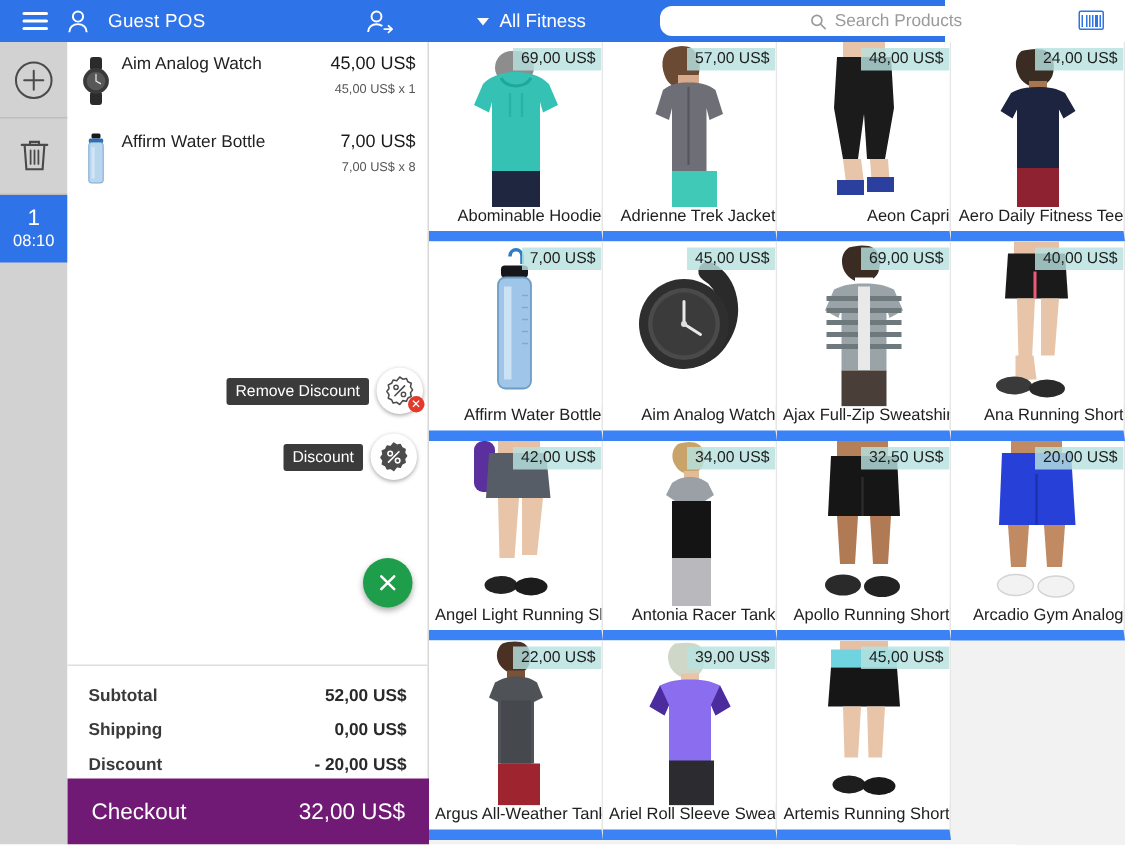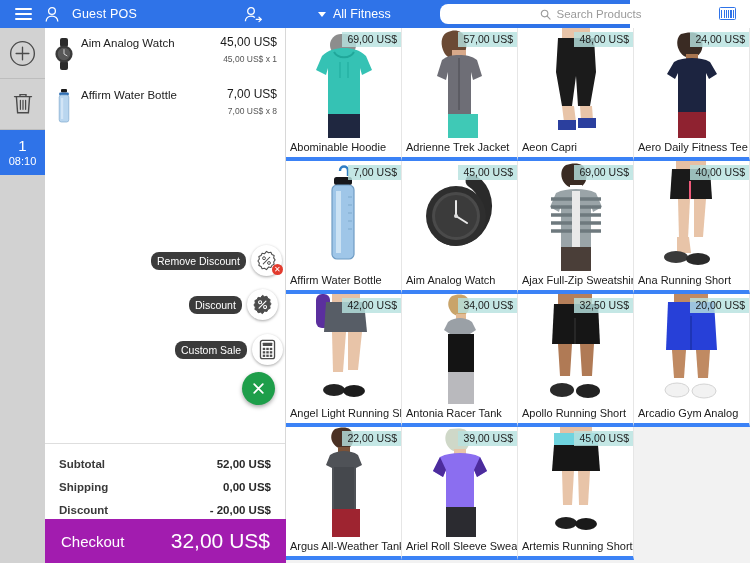"69,00 US$" .tile { border-bottom: 4px solid #3b82f6 -> 7px solid #3b82f6; text-align: none -> right }
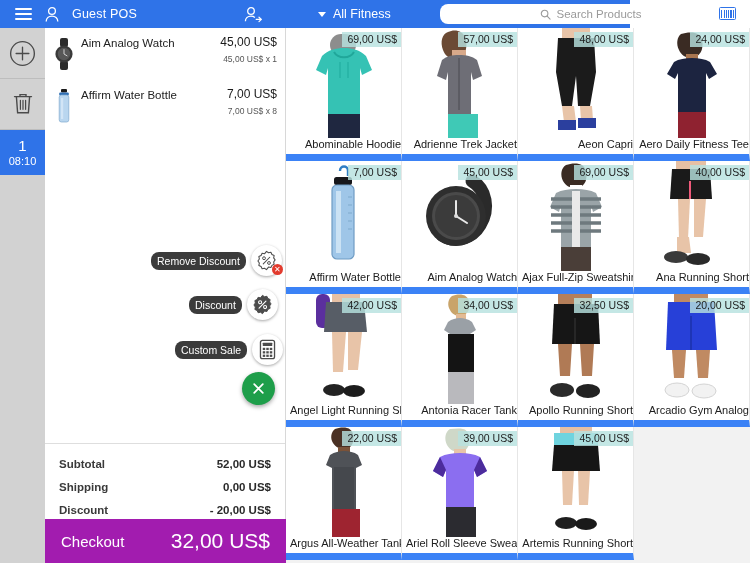"Remove Discount" .fab-tip { border-radius: 8px -> 2px }
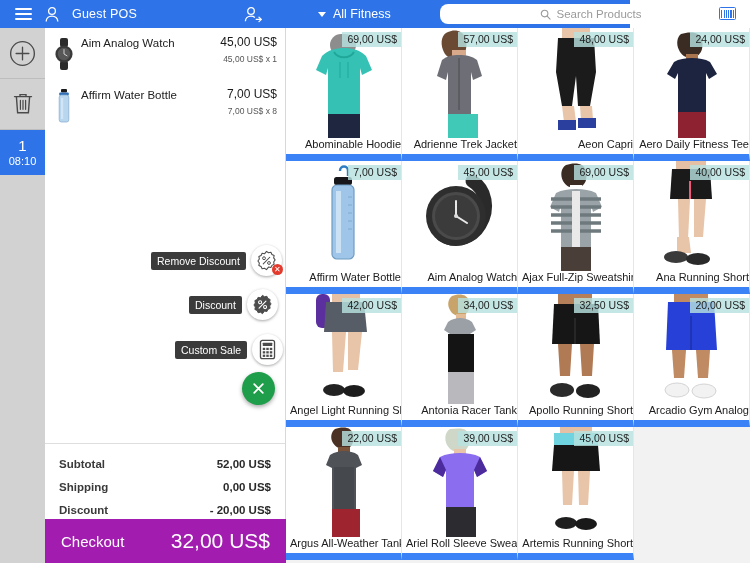"Custom Sale" div.fab-item { html: <div> <span>Custom Sale</span> <span> <svg> <rect></rect> <rect></rect> <rect></rect> <rect></rect> <rect></rect> <rect></rect> <rect></rect> <rect></rect> <rect></rect> <rect></rect> <rect></rect> </svg> </span> </div> -> none }
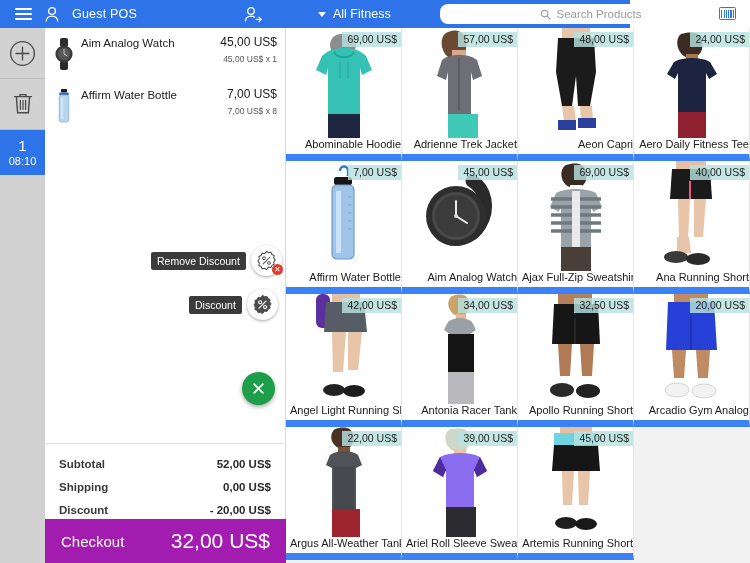"Checkout" .checkout { background: #a21caf -> #701a75 }
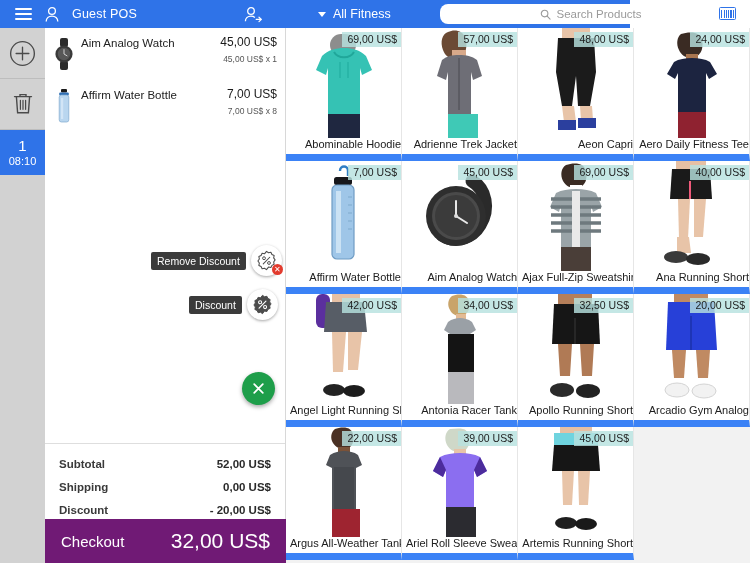"32,00 US$" .checkout .amt { font-size: 21px -> 15px }
